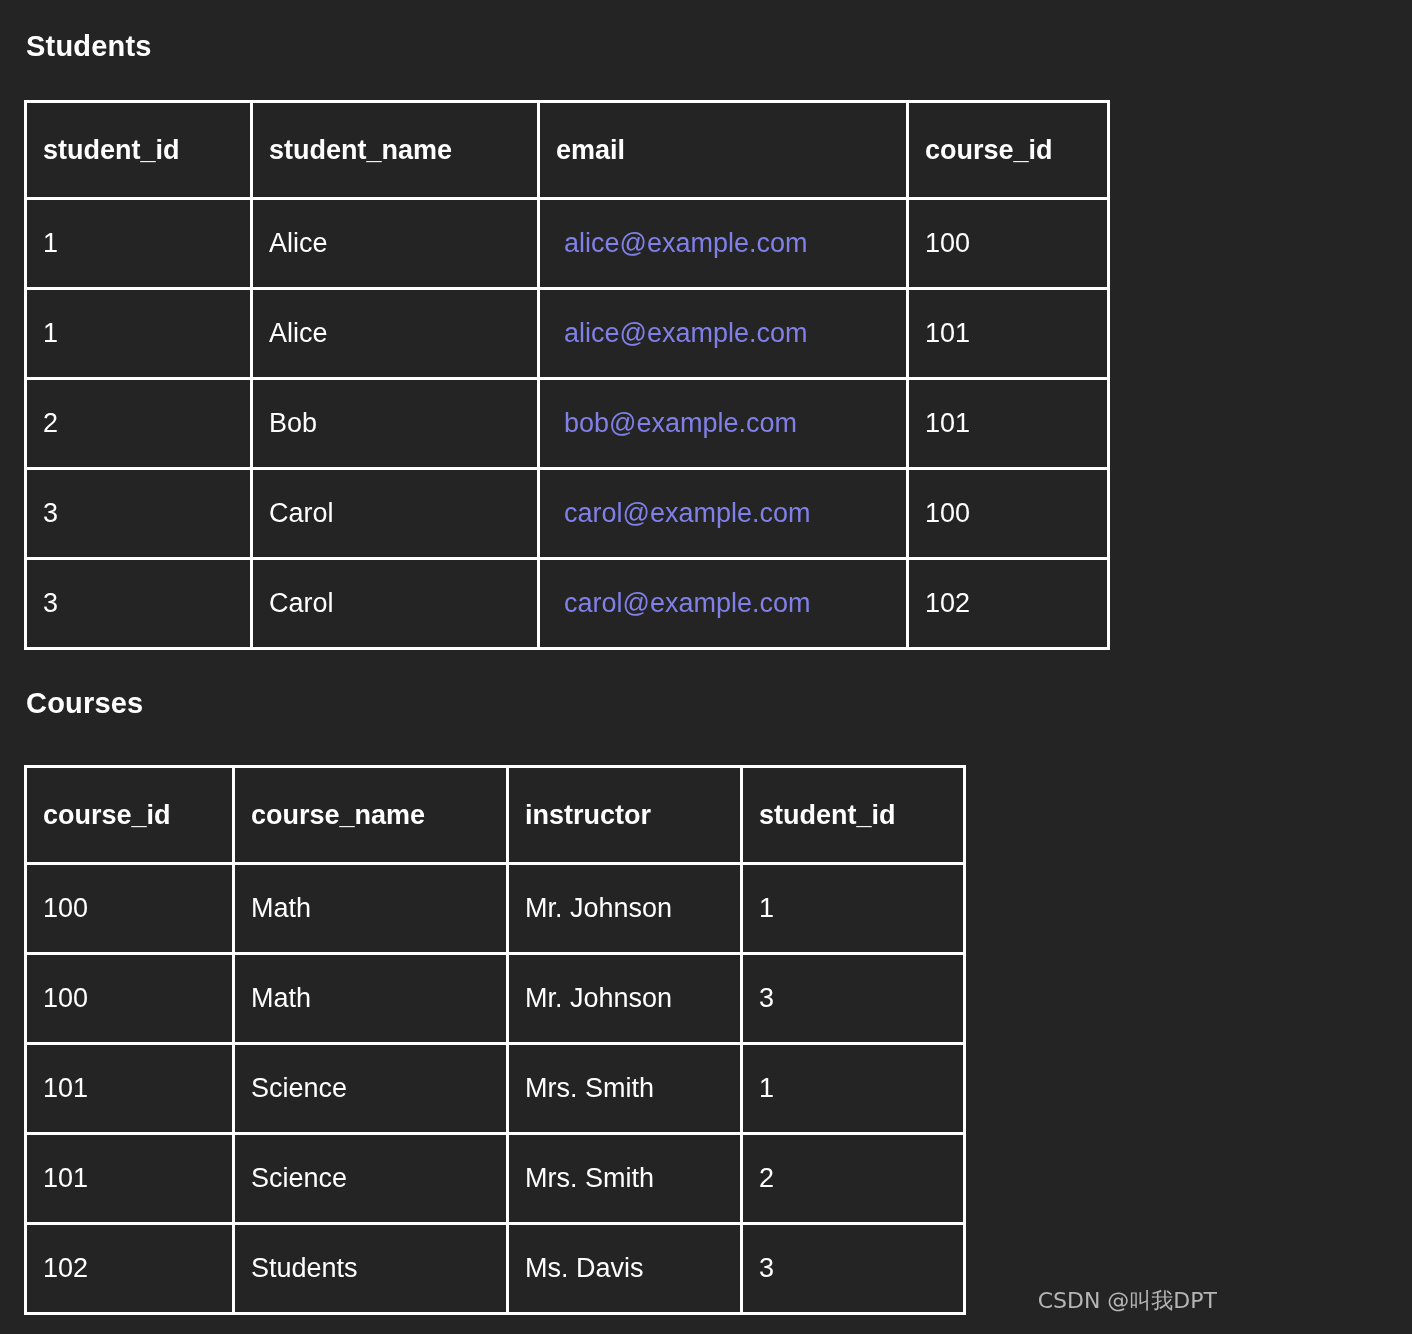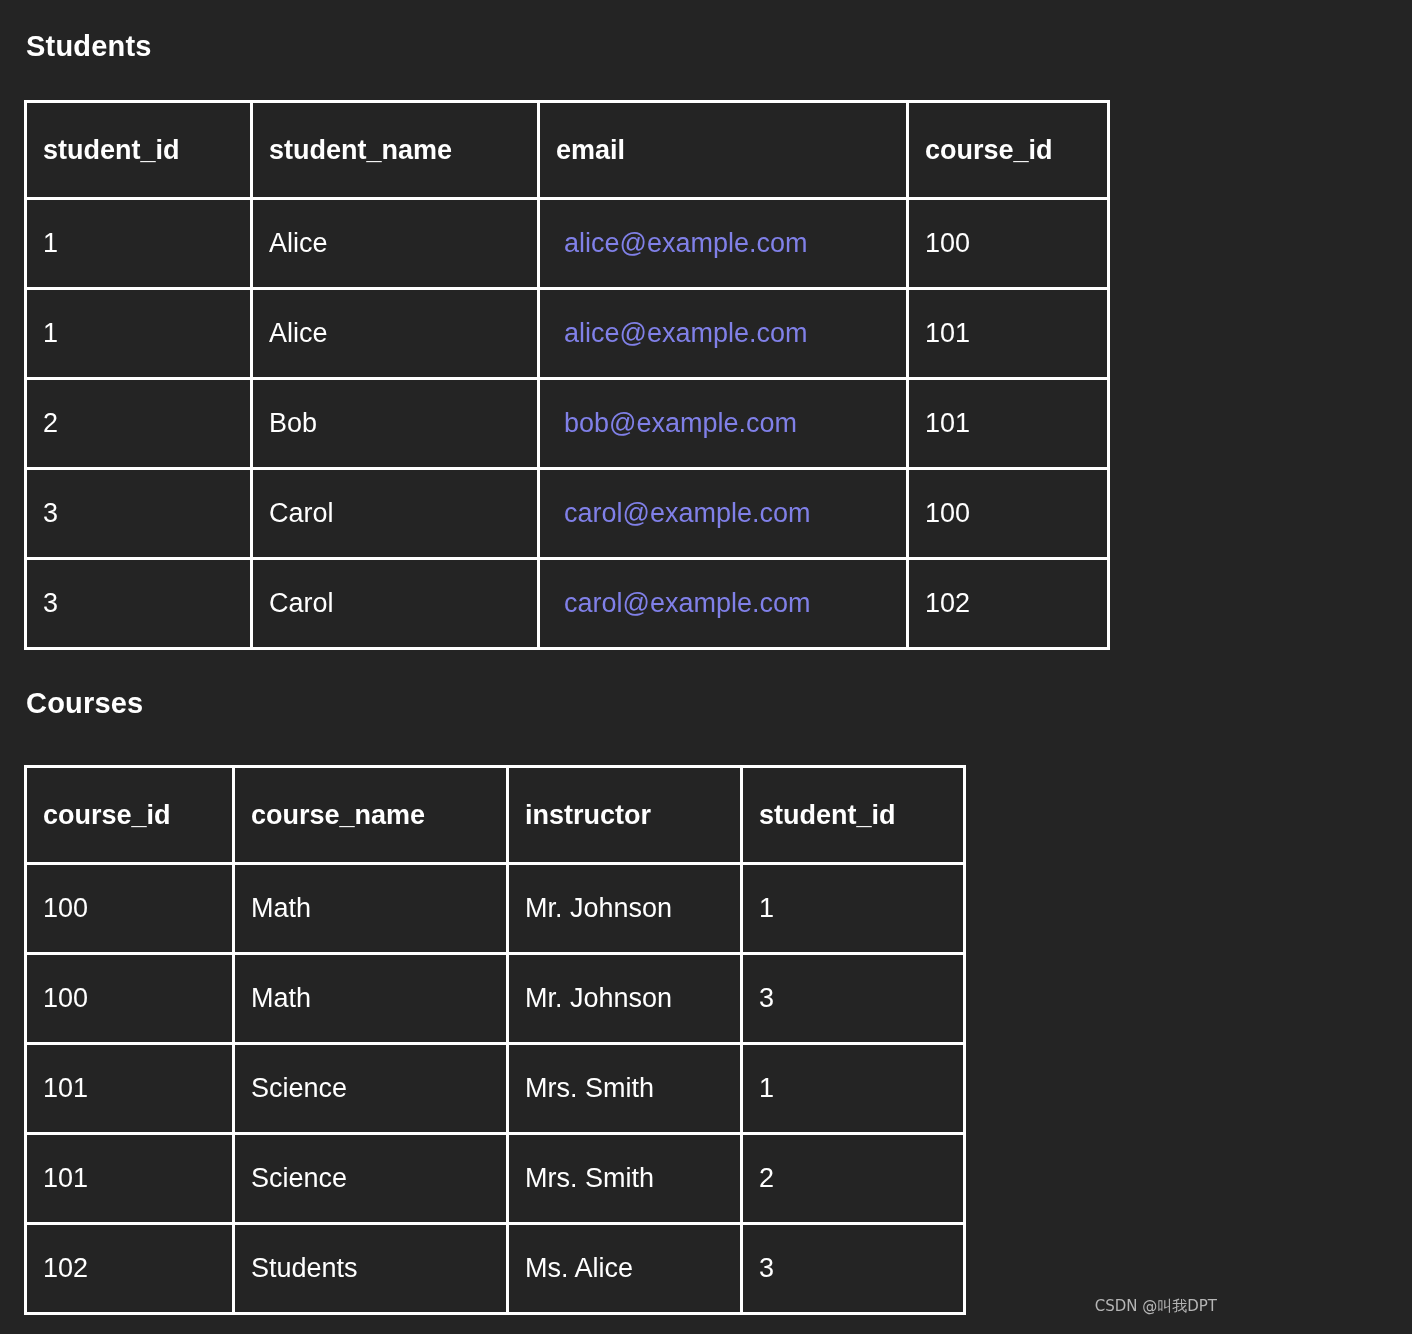"Ms. Alice" td { text: Alice -> Davis }
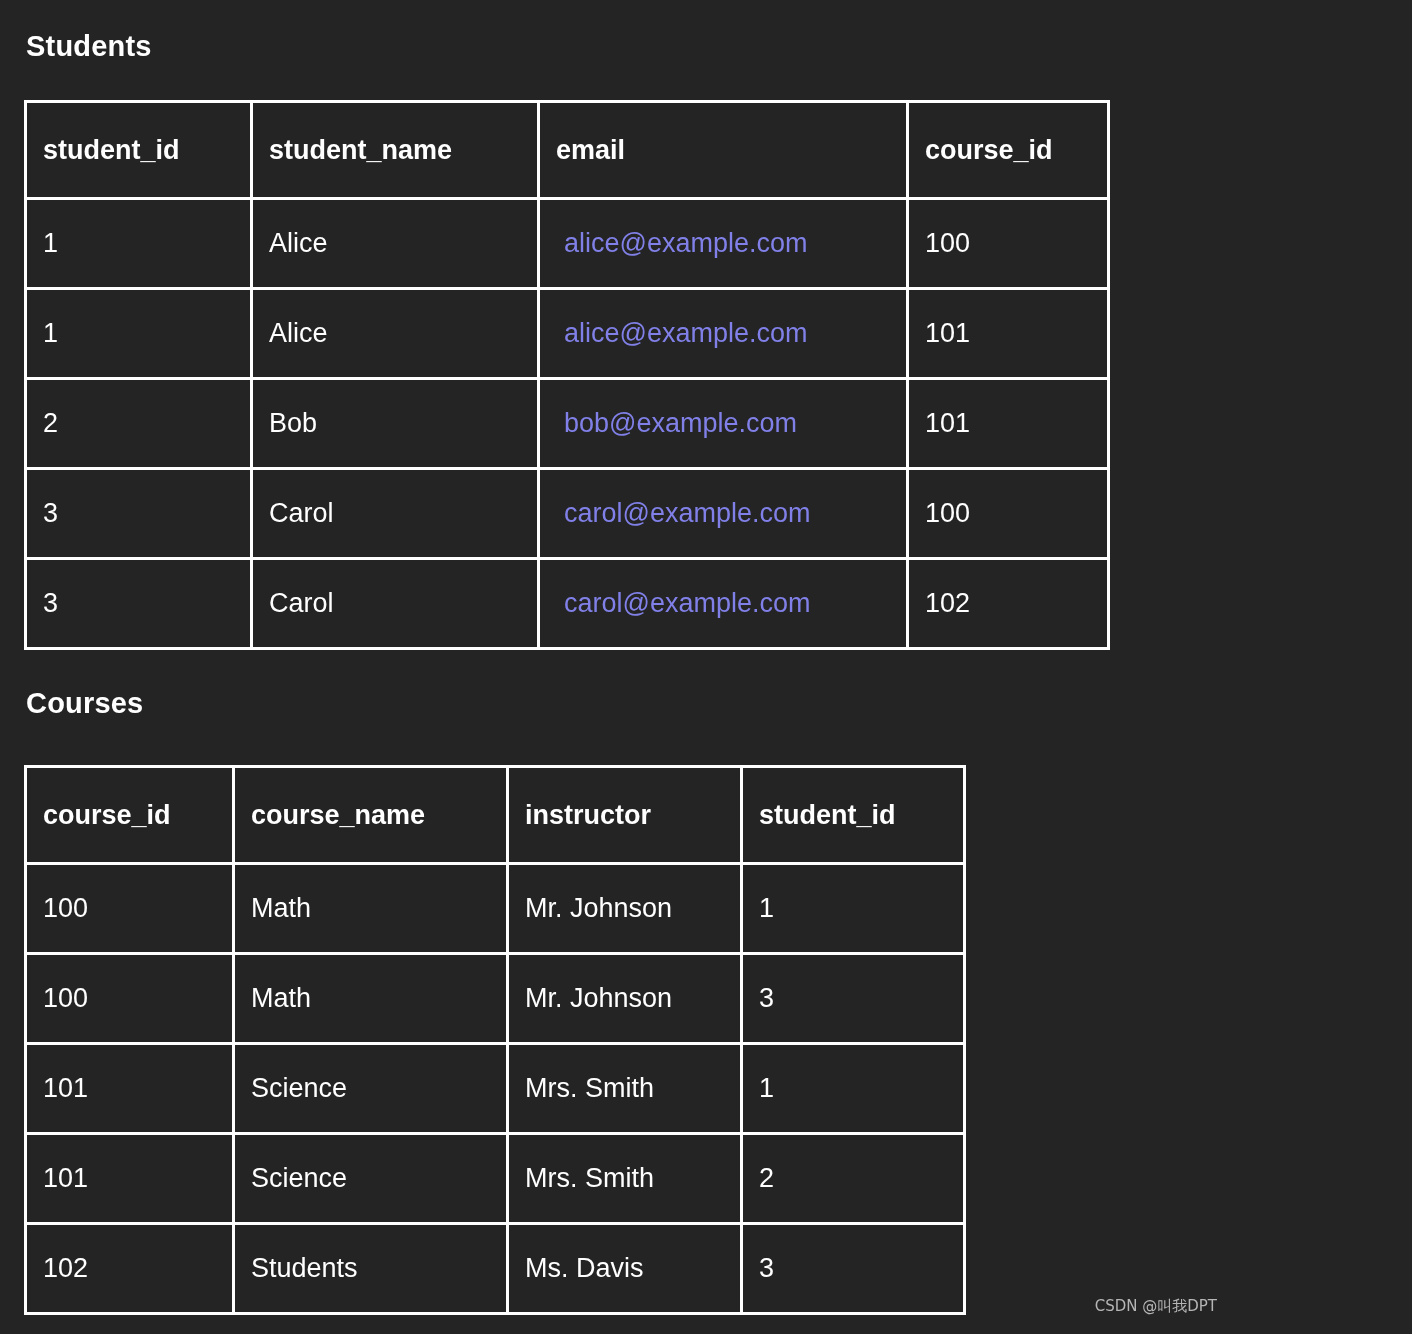"CSDN @叫我DPT" .watermark { font-size: 15px -> 22px }
